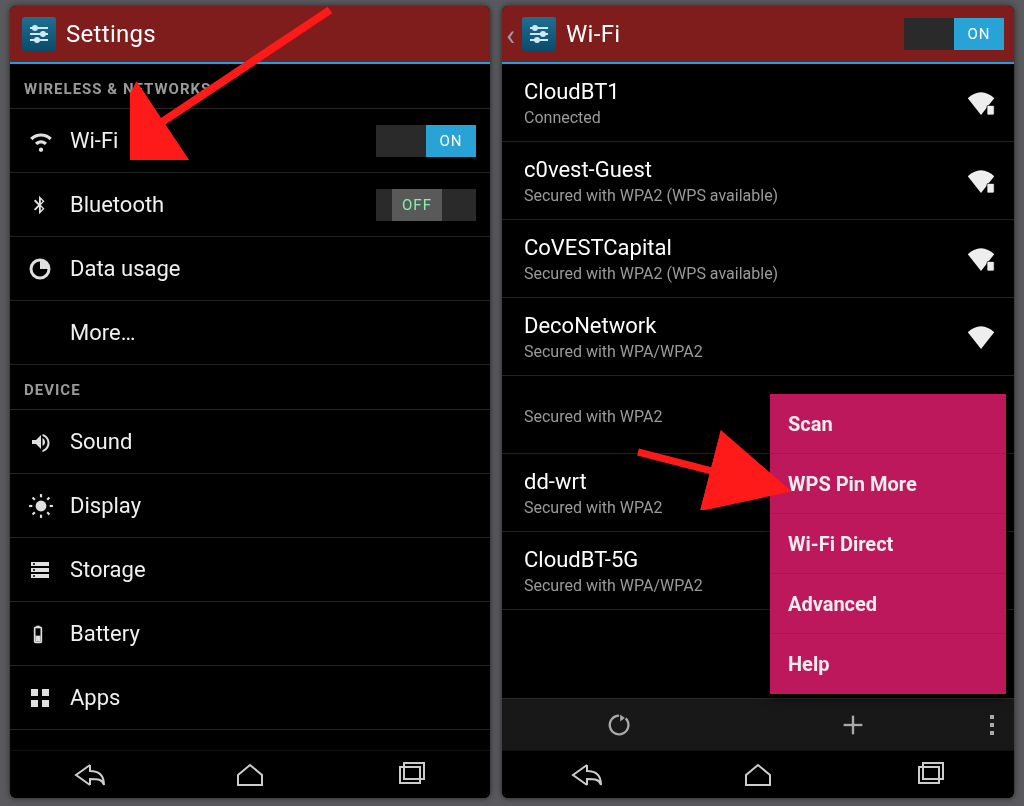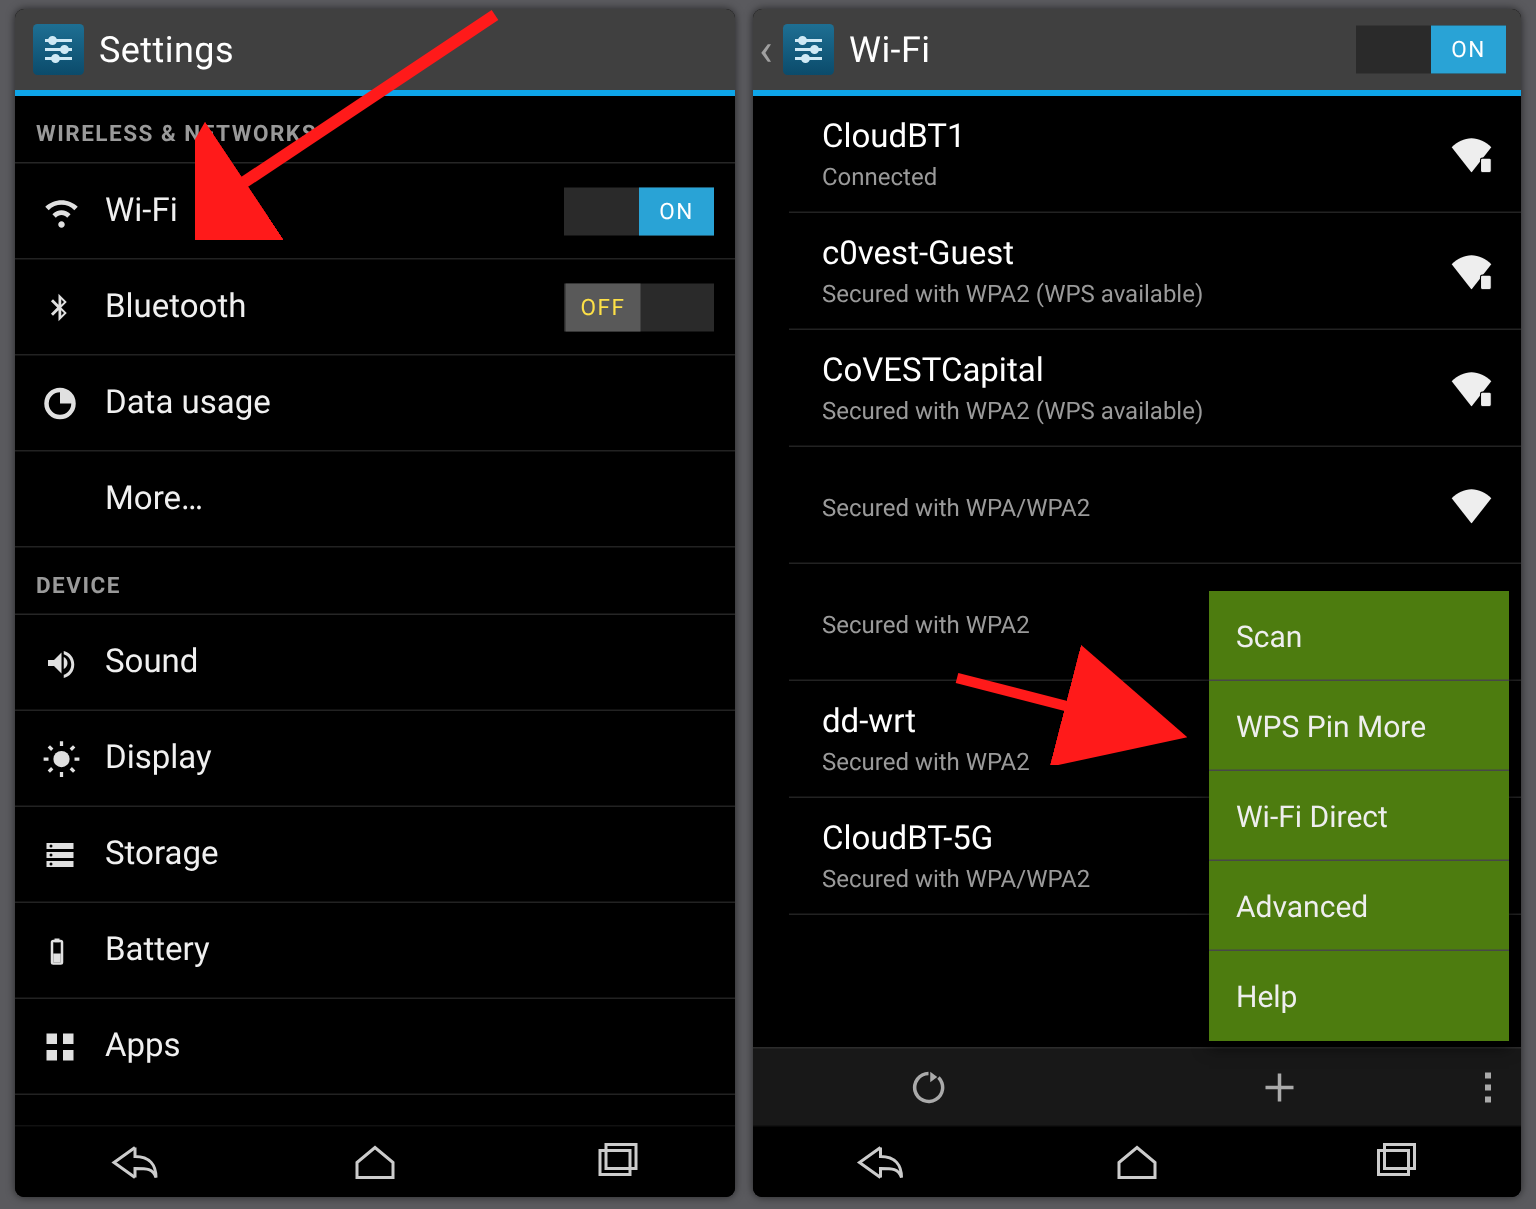"Settings" .header { background: #404040 -> #7f1d1d; border-bottom: 4px solid #0ea5e9 -> 2px solid #0ea5e9 }
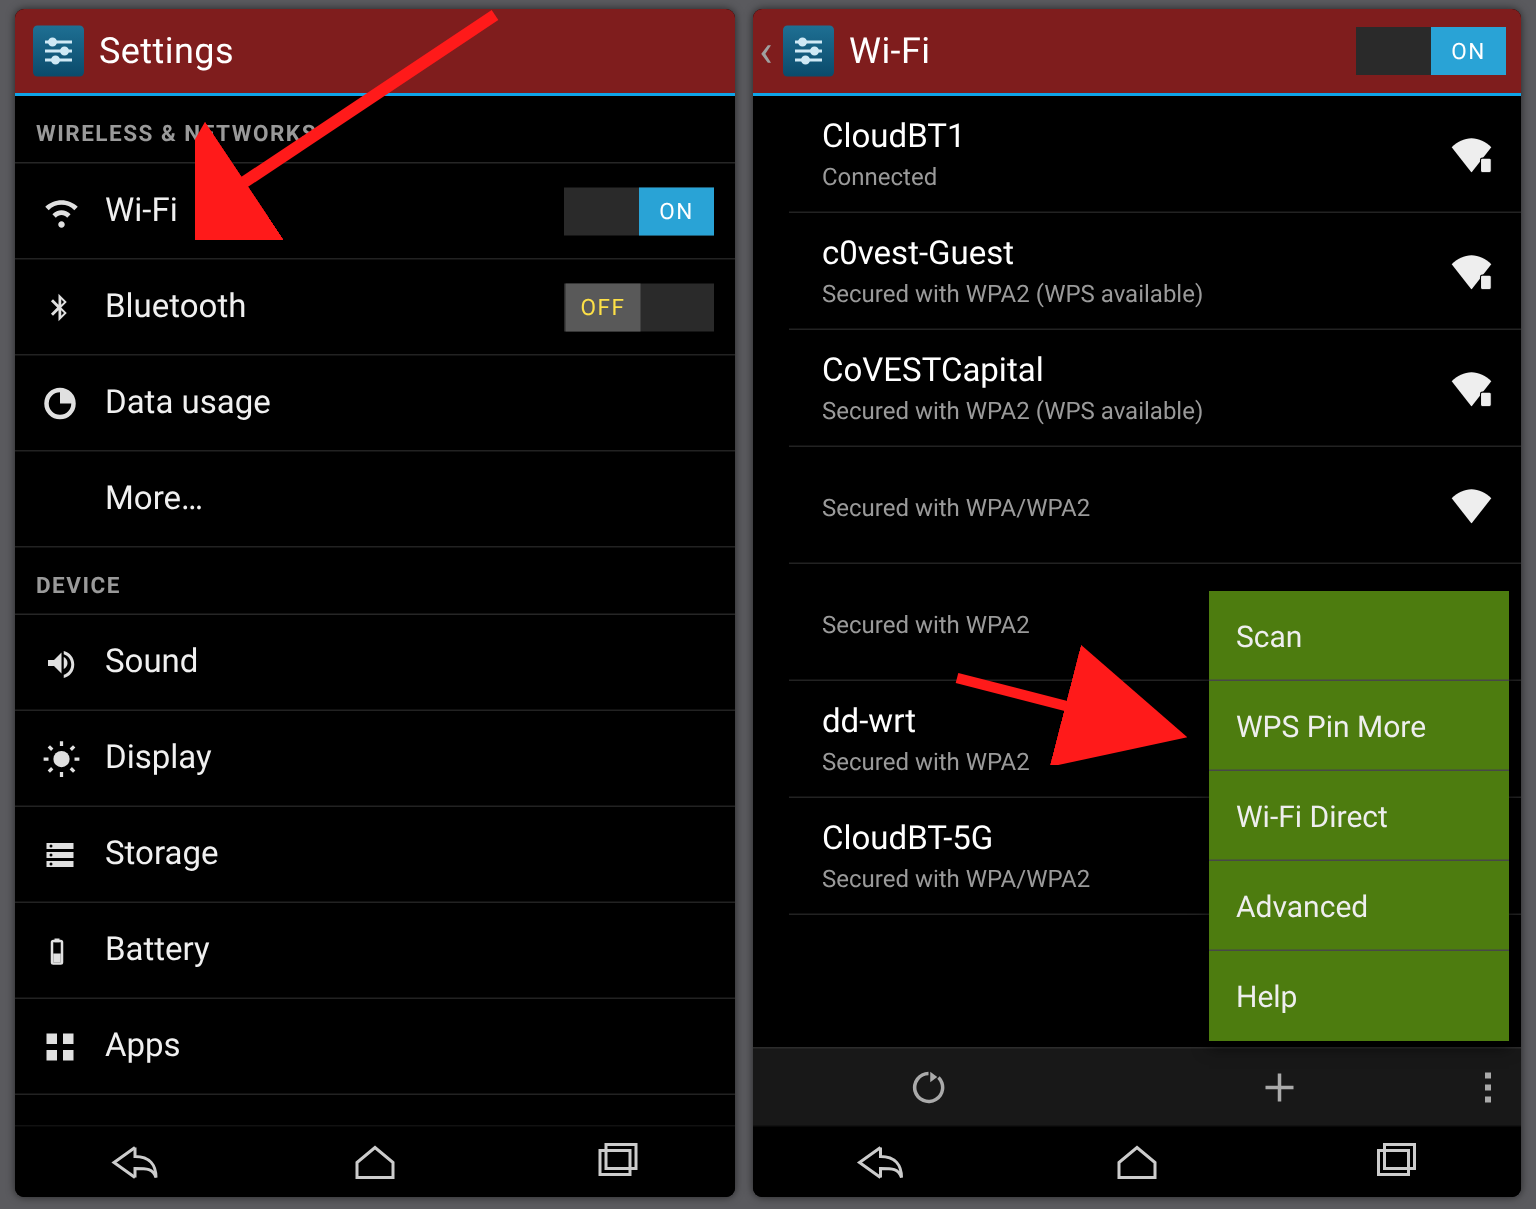"CloudBT1" .net-row { margin-left: 24px -> none }
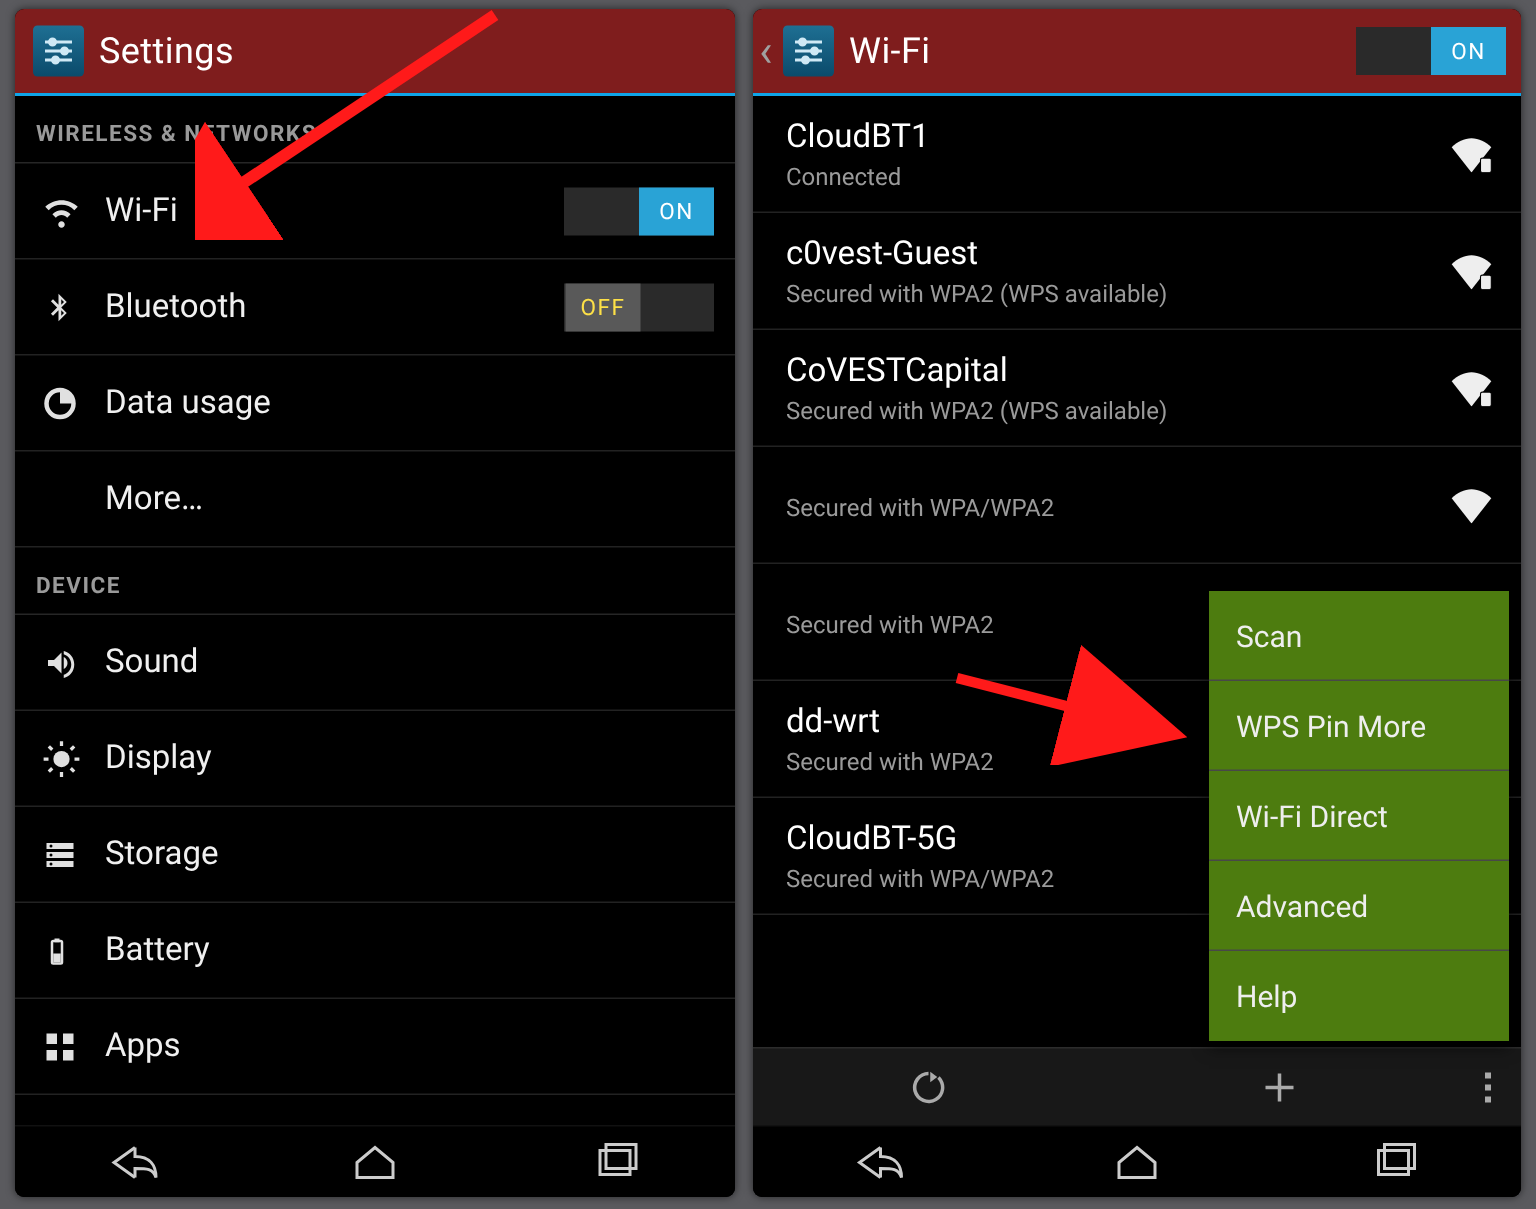"OFF" .toggle.off .knob { color: #fde047 -> #86efac; left: 1px -> 16px }
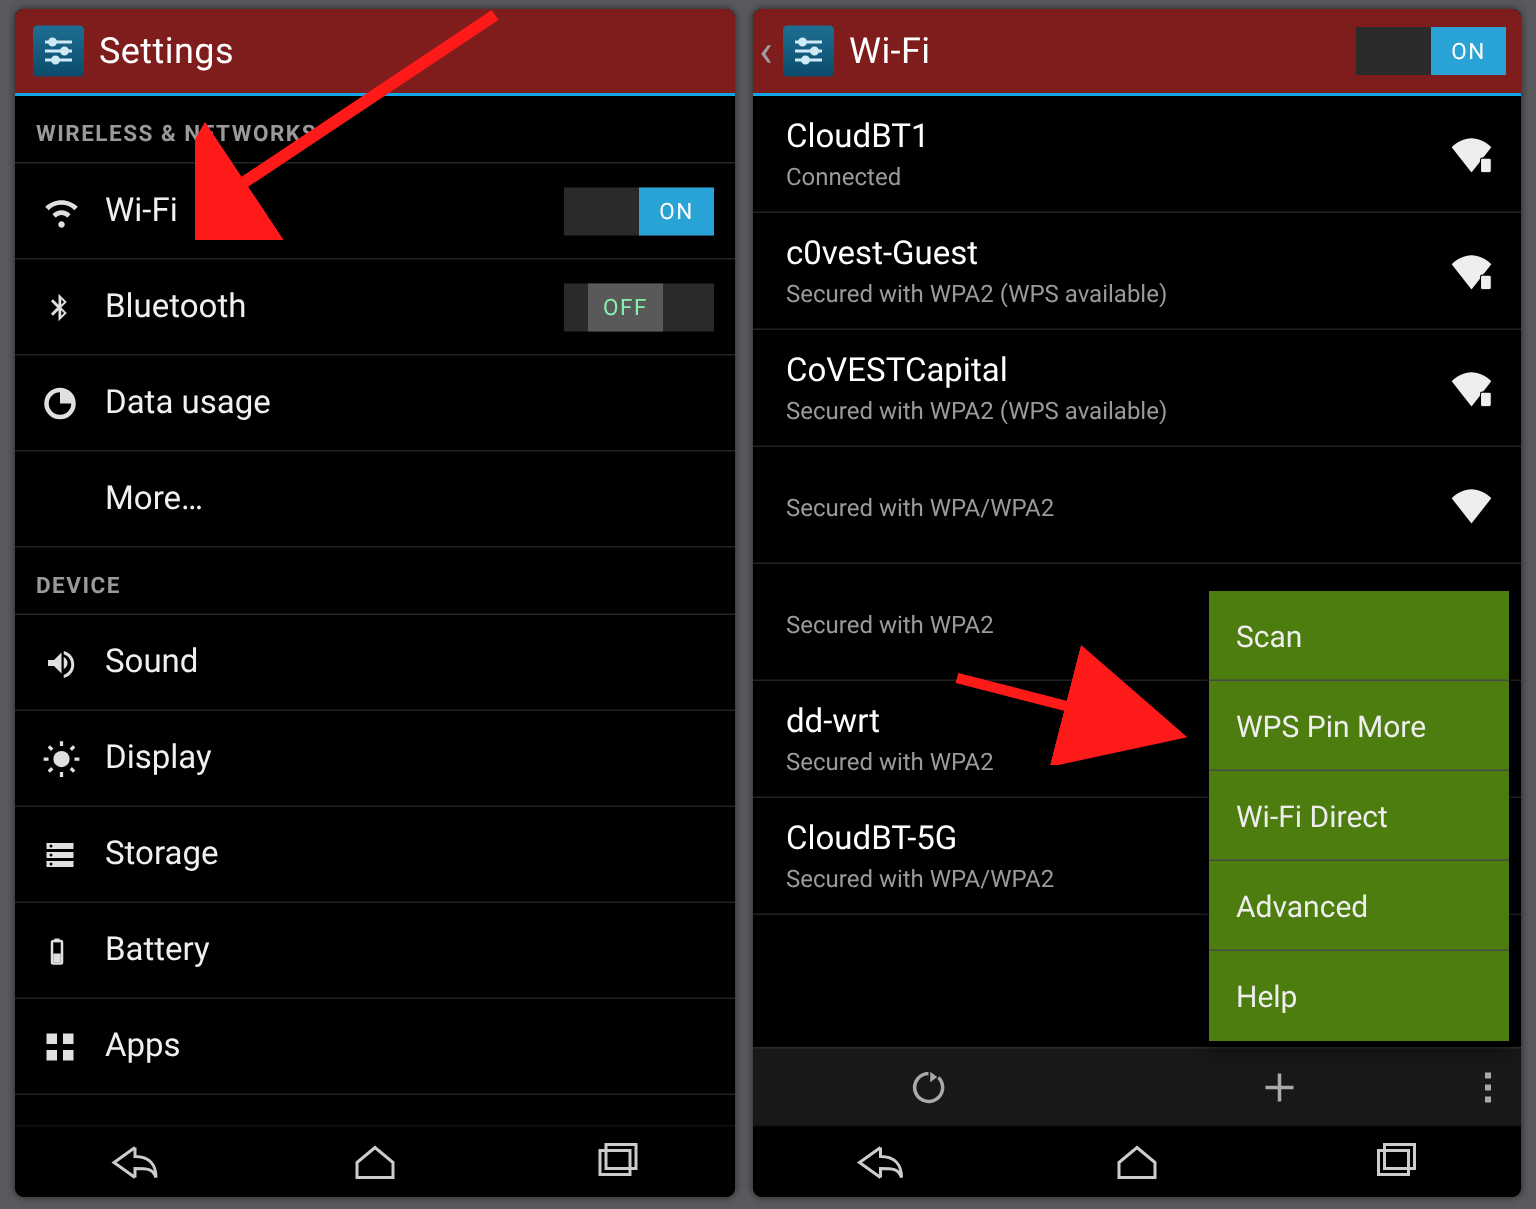"DecoNetwork" div.net-name { html: none -> <div>DecoNetwork</div> }
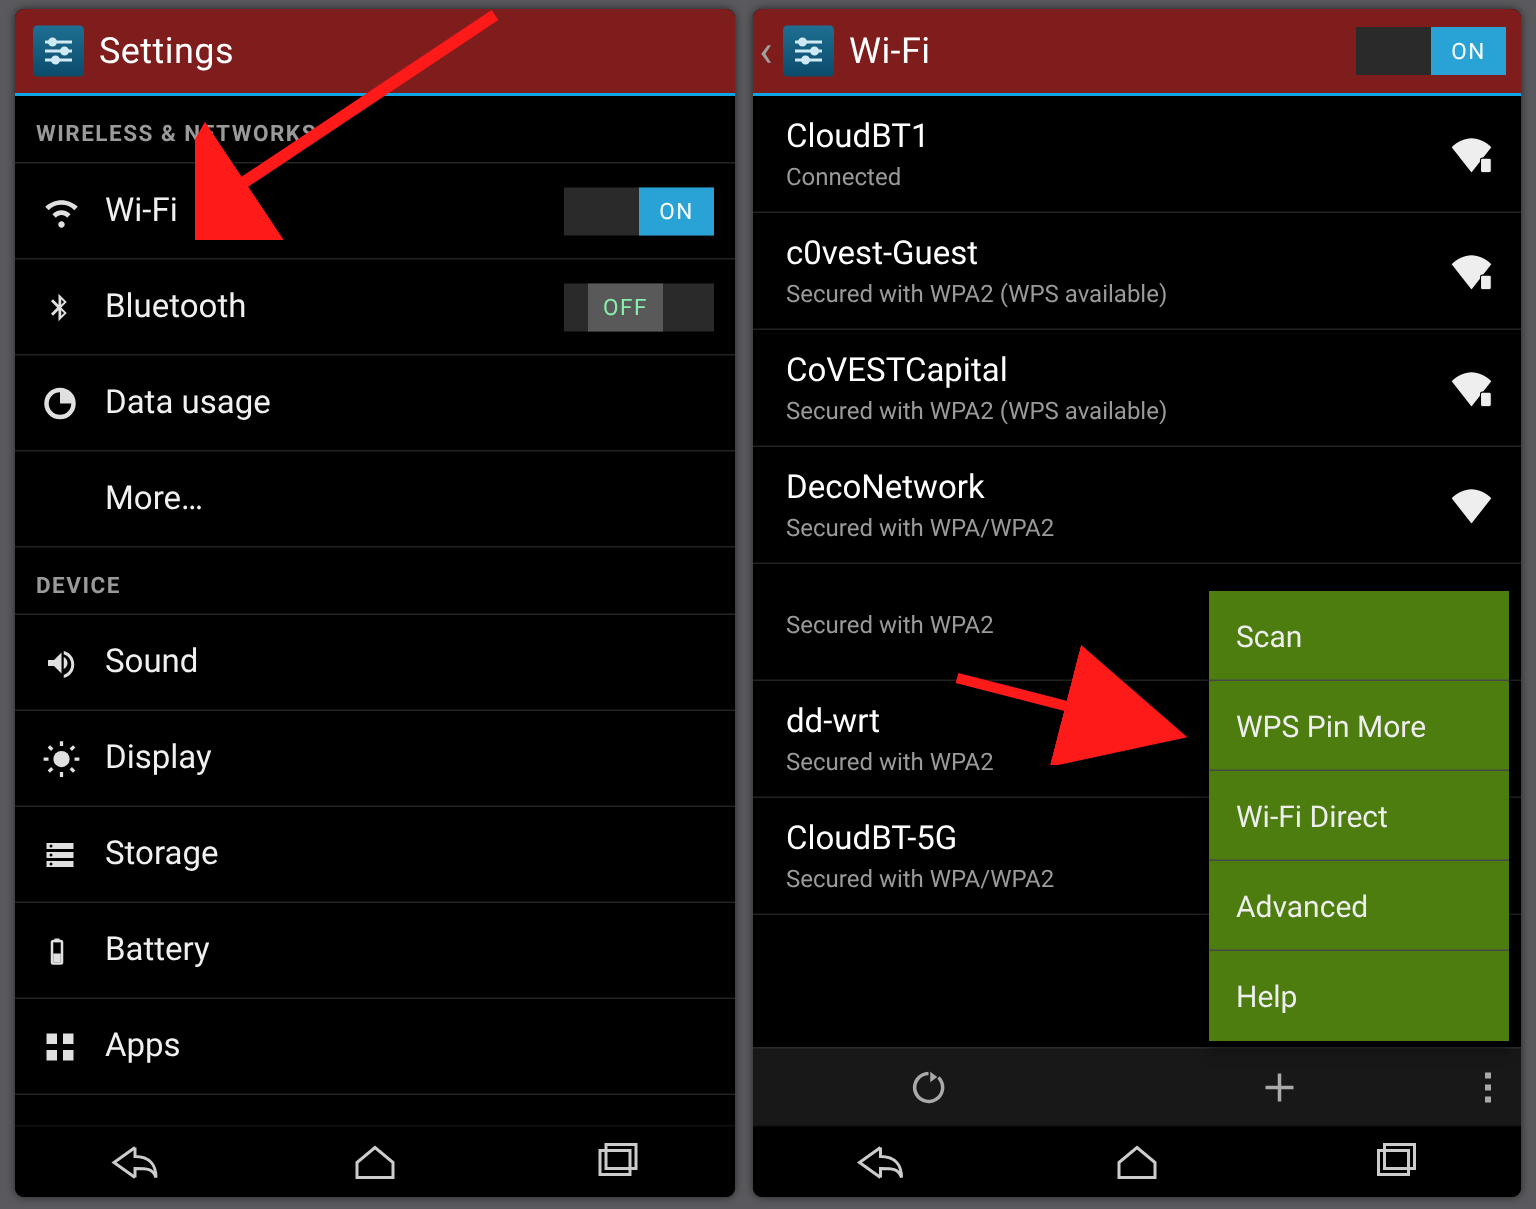"Scan" .popup { background: #4d7c0f -> #be185d; font-weight: none -> bold; width: 200px -> 236px }
